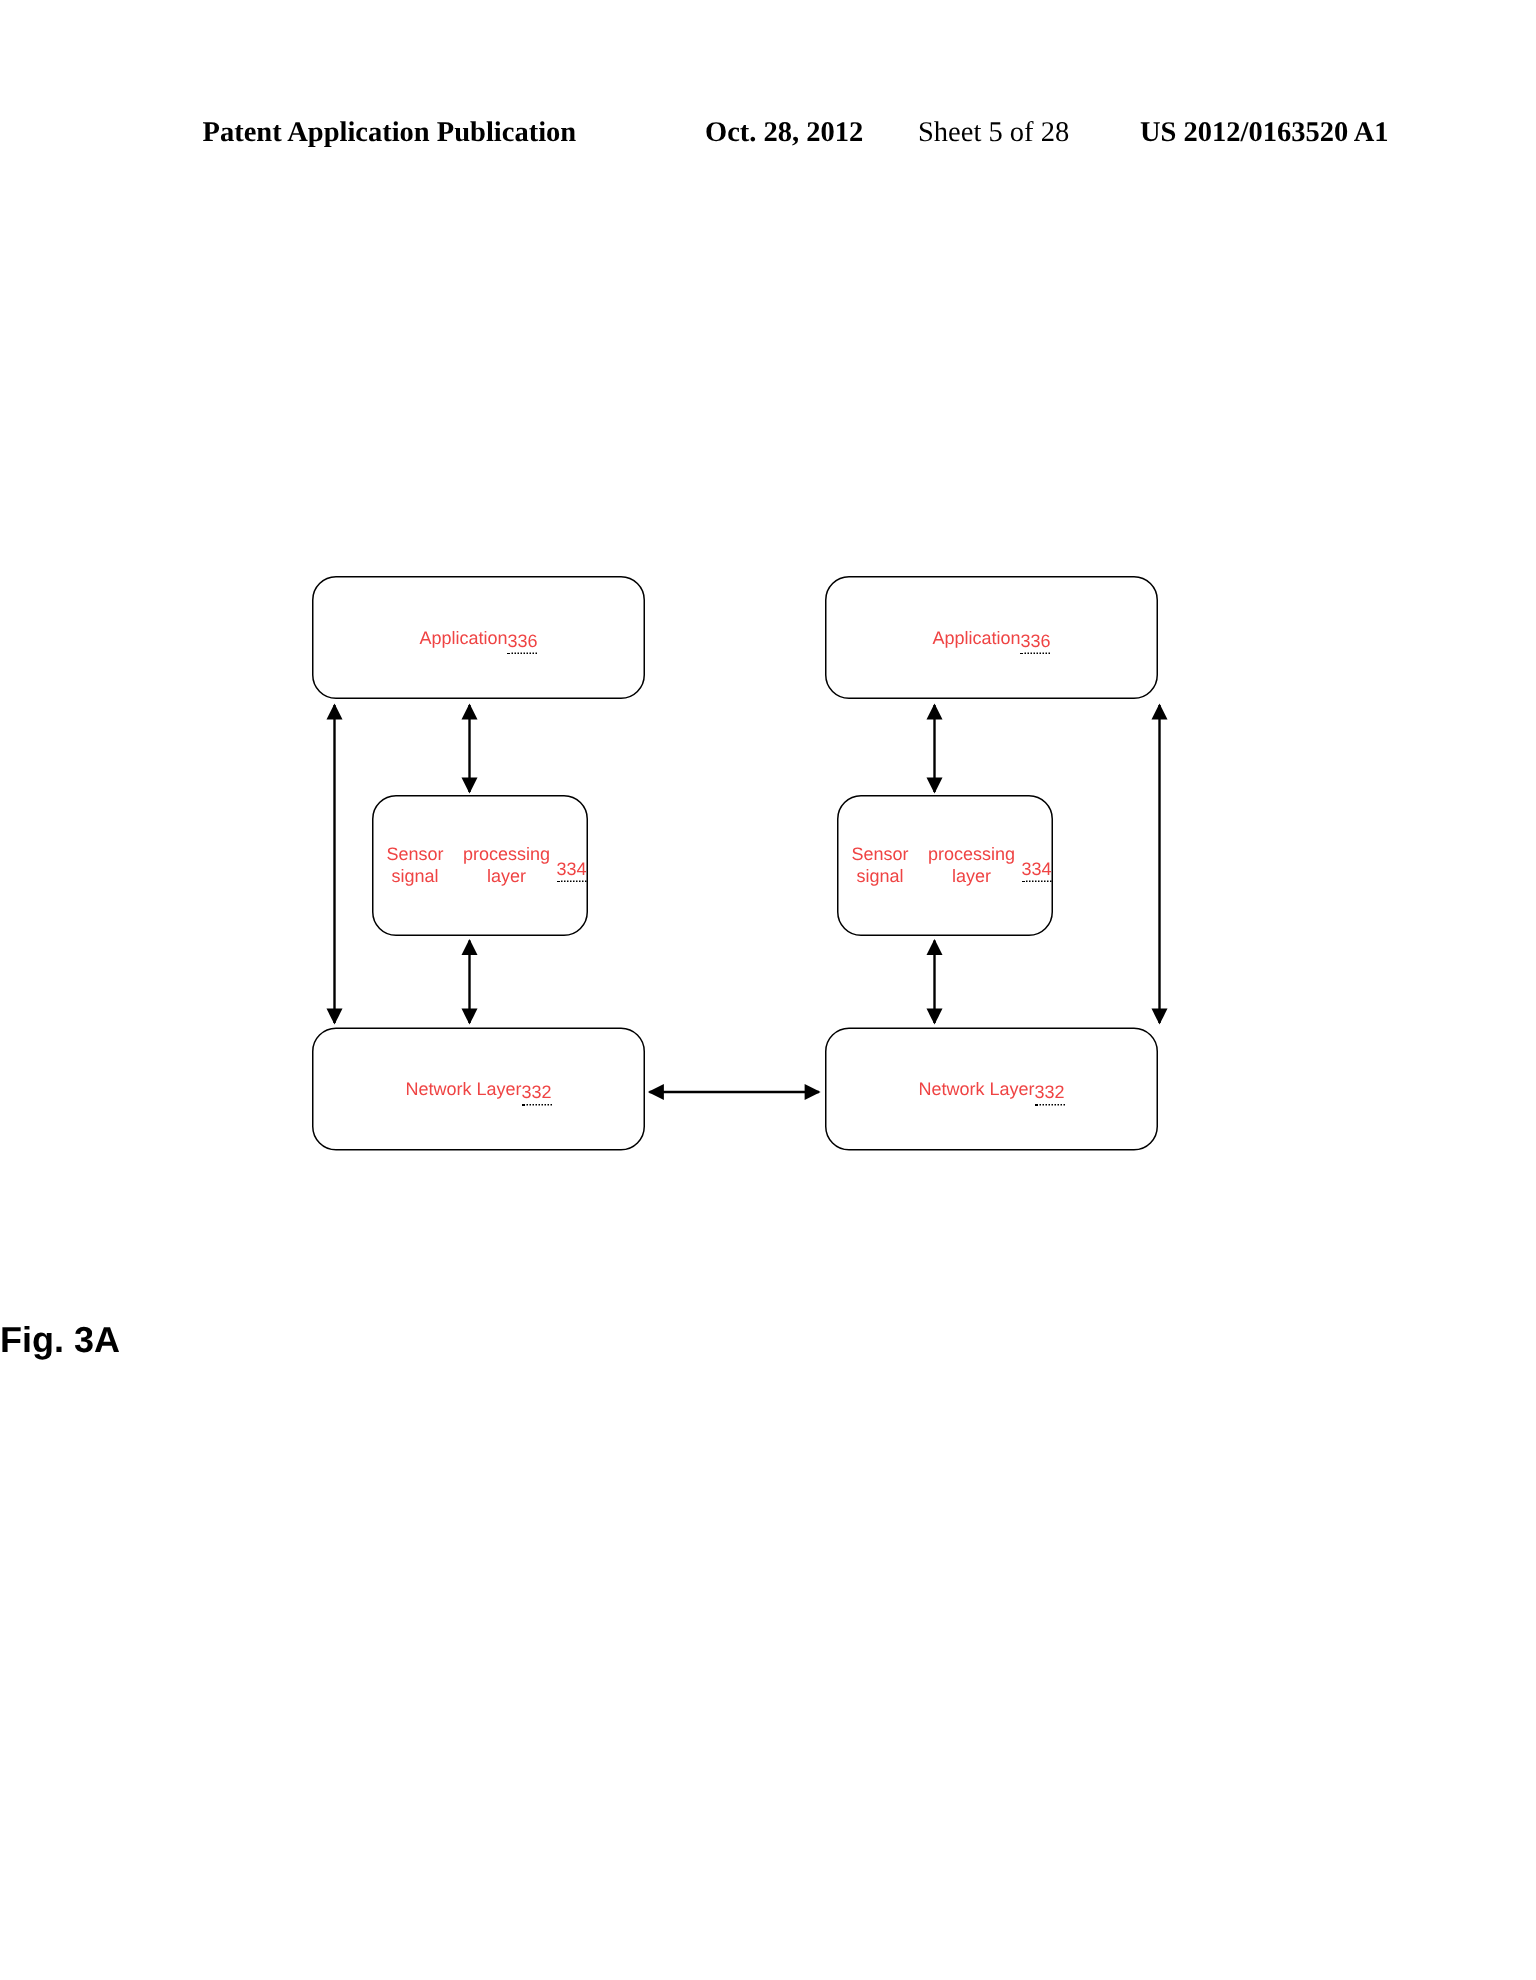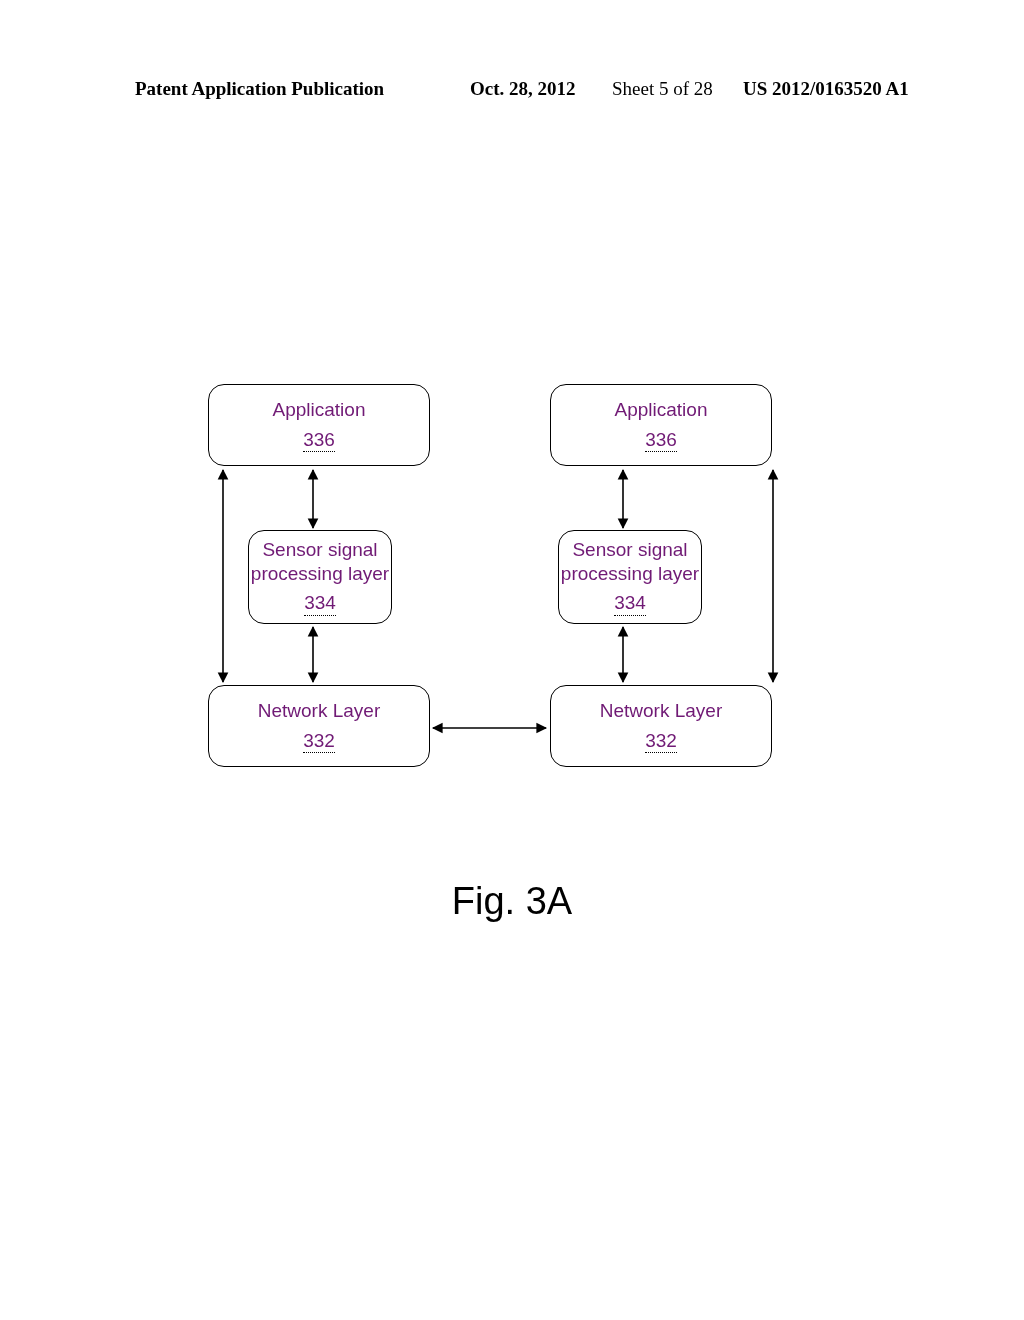"US 2012/0163520 A1" .header .patnum { left: 743px -> 760px }
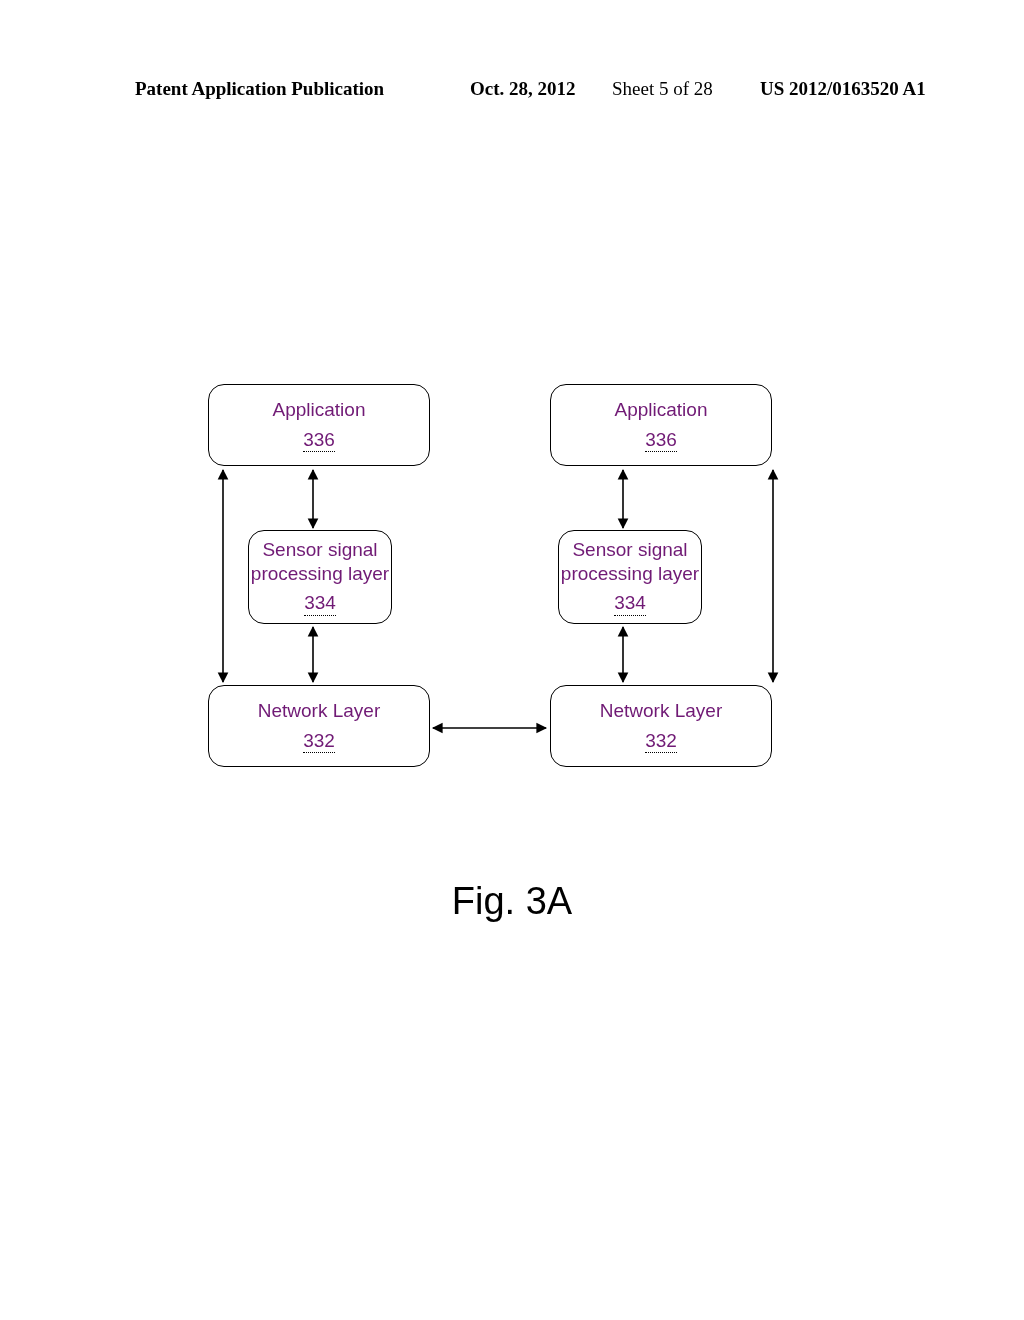"Application" .node { color: #701a75 -> #ef4444; flex-direction: column -> none; font-size: 19px -> 12px }
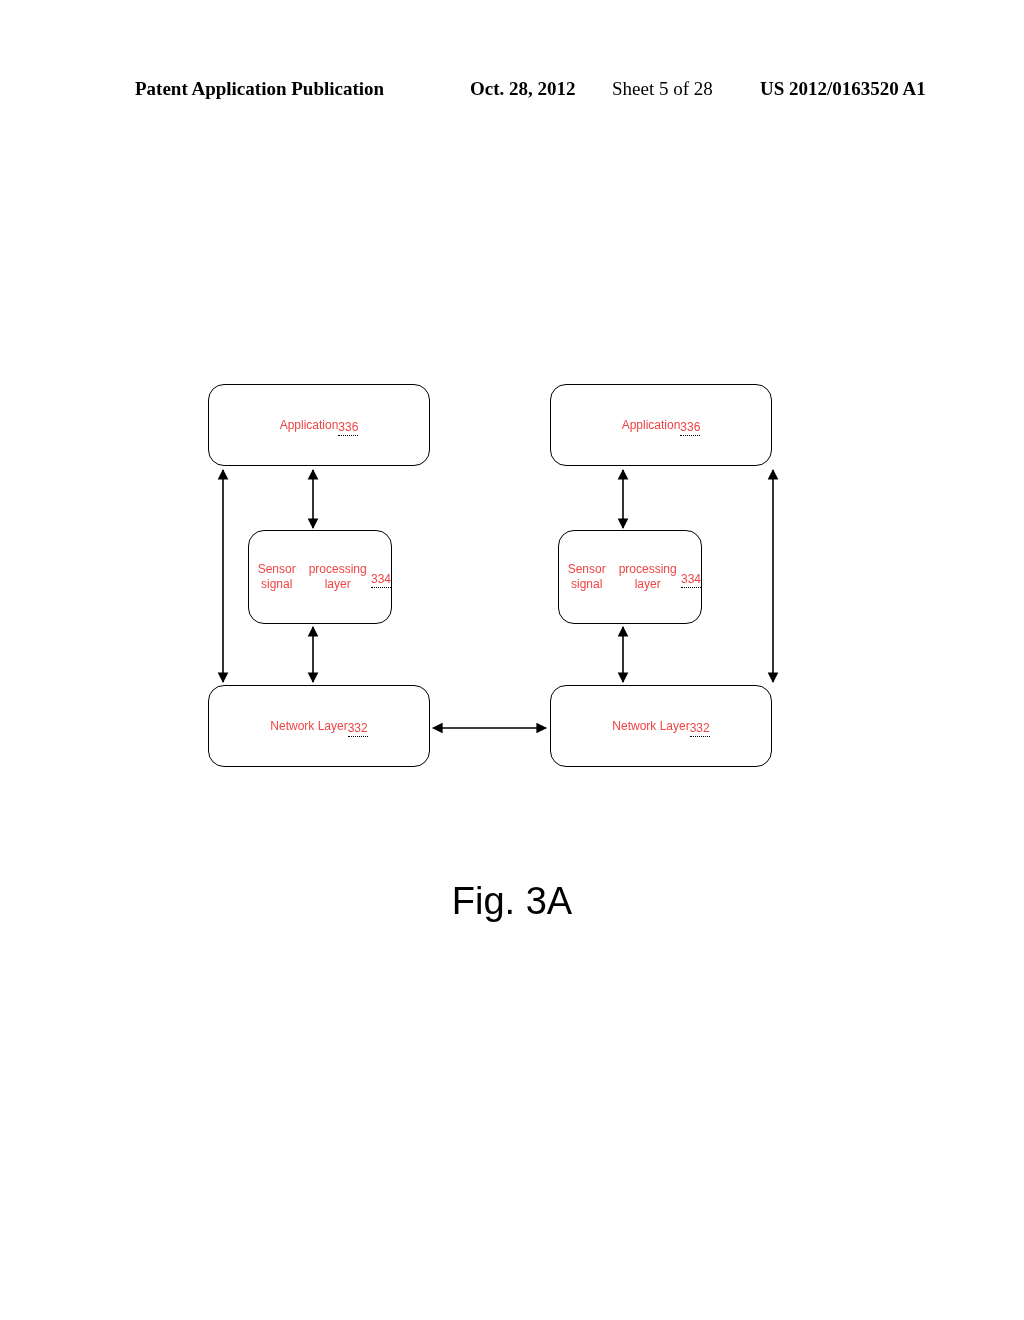"Fig. 3A" .fig-label { font-size: 38px -> 24px; font-weight: none -> bold; text-align: center -> left }
